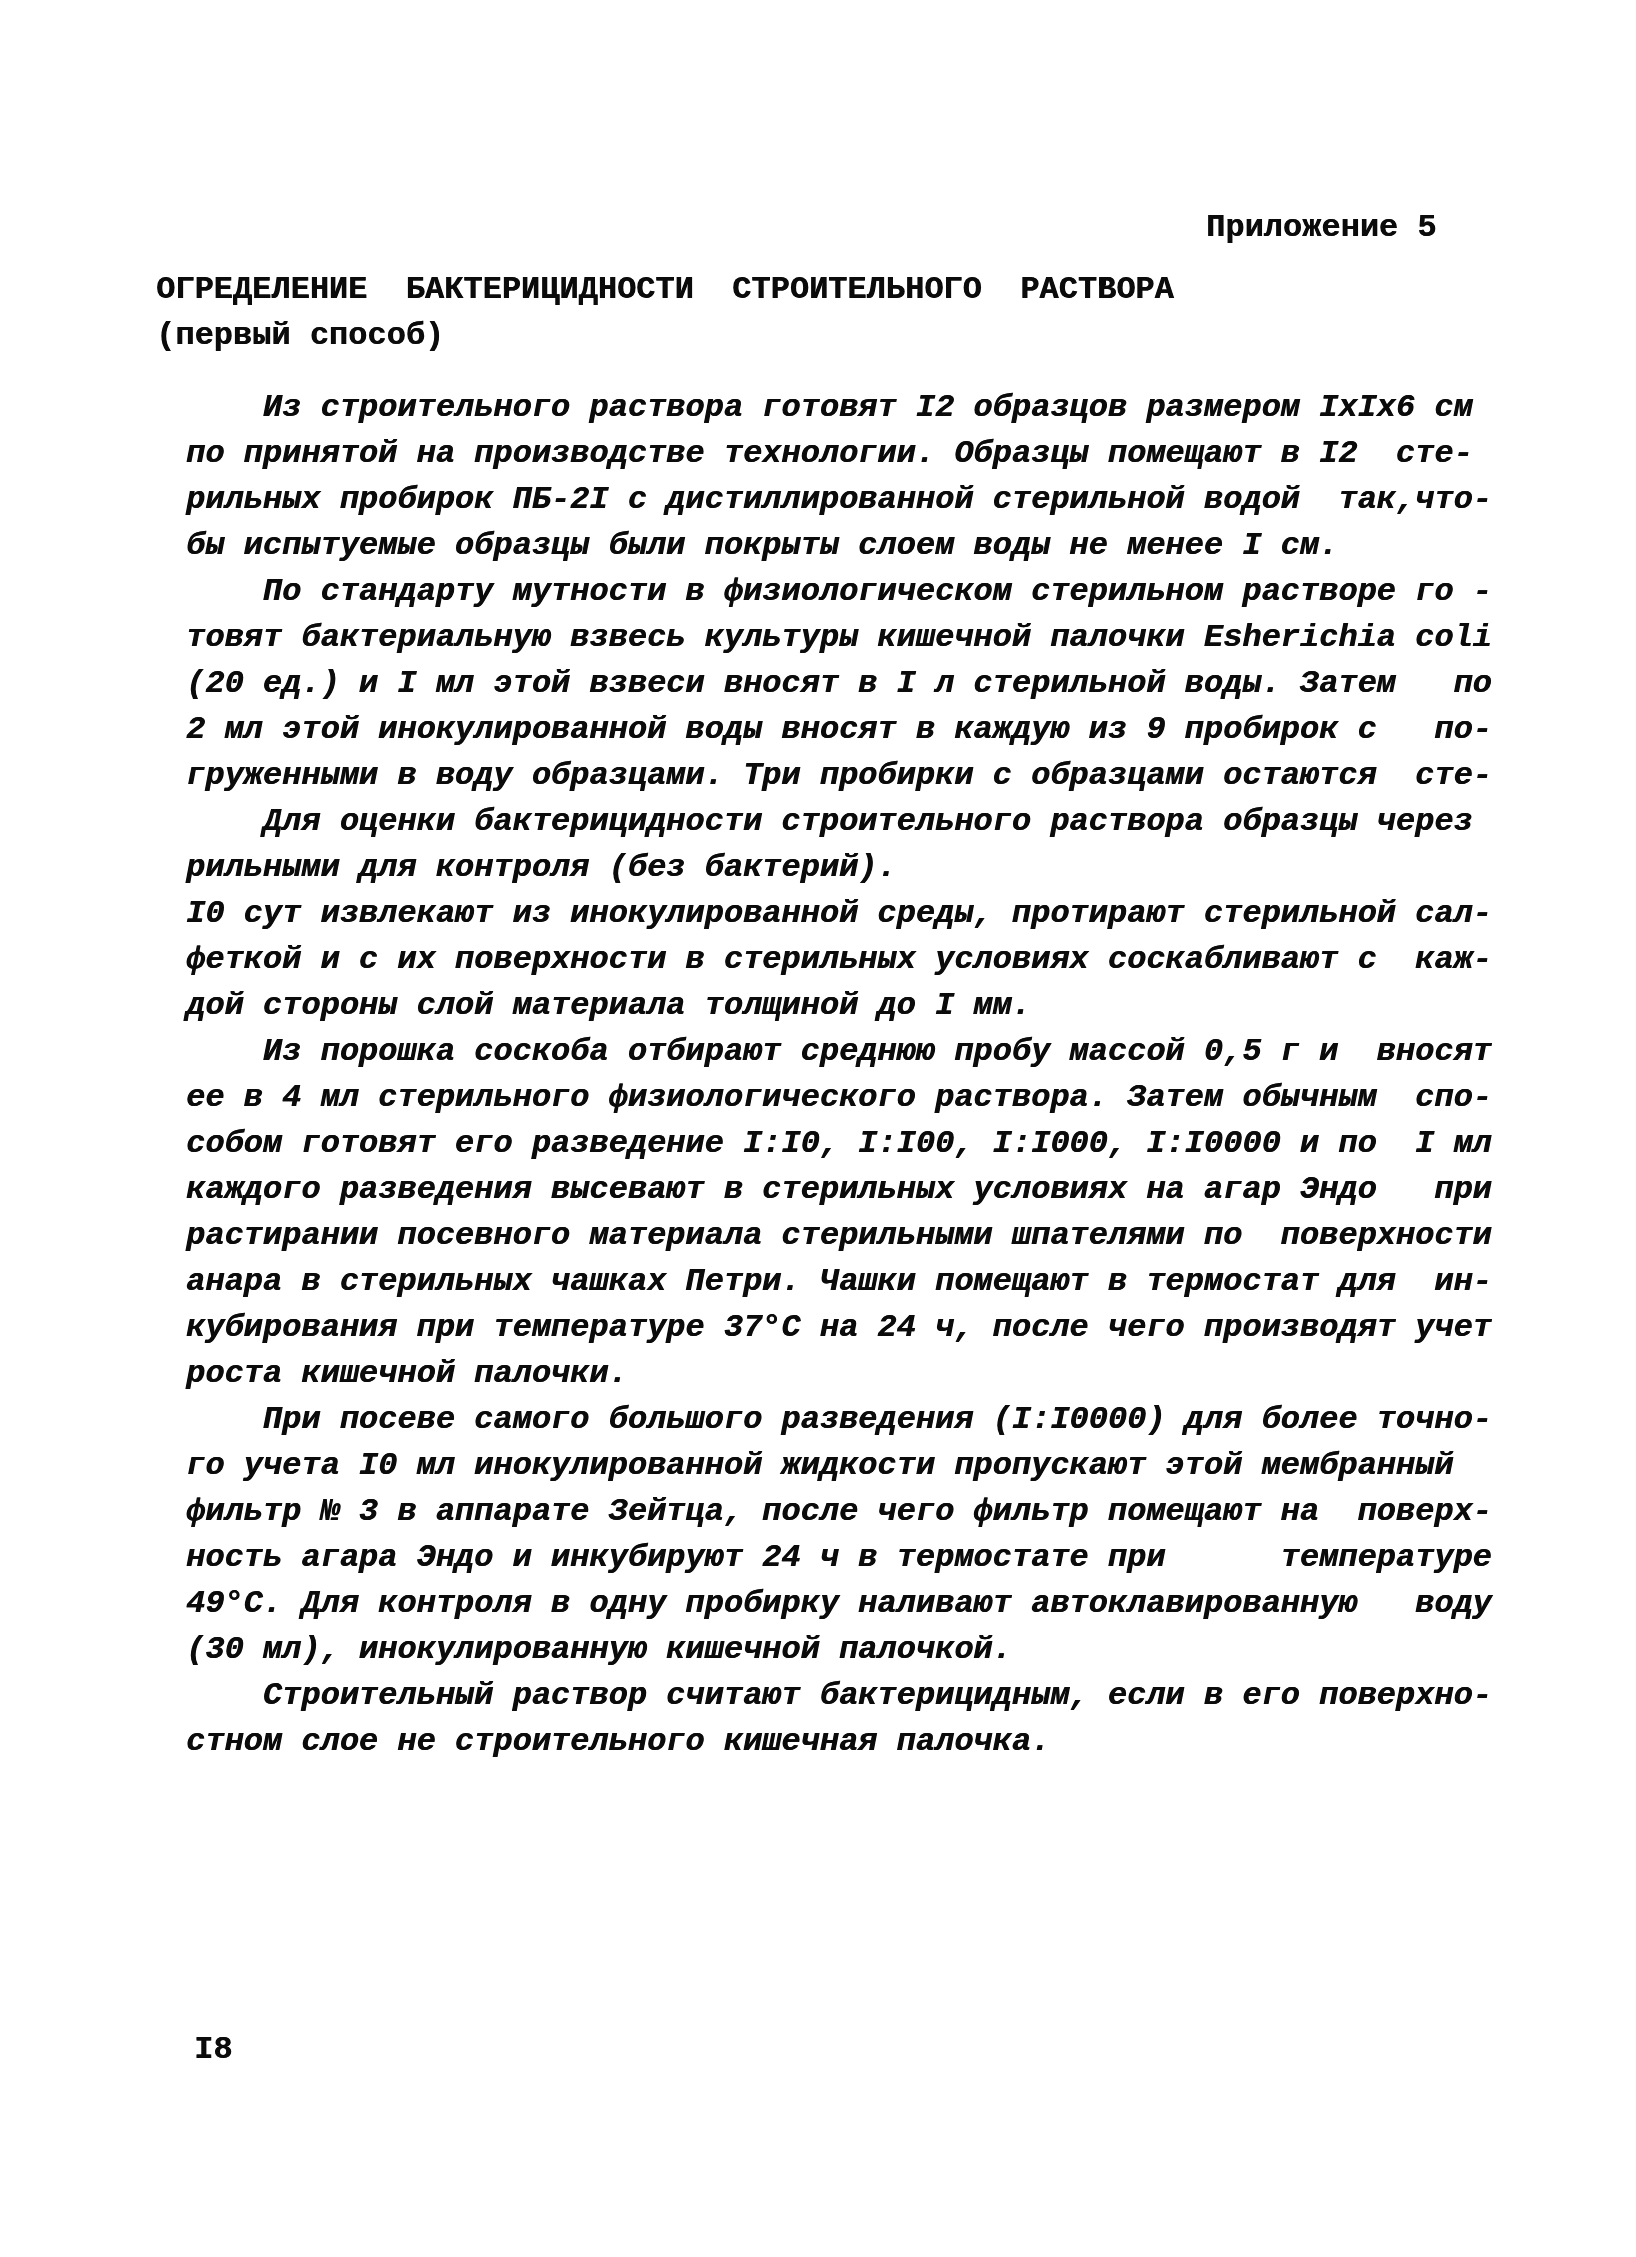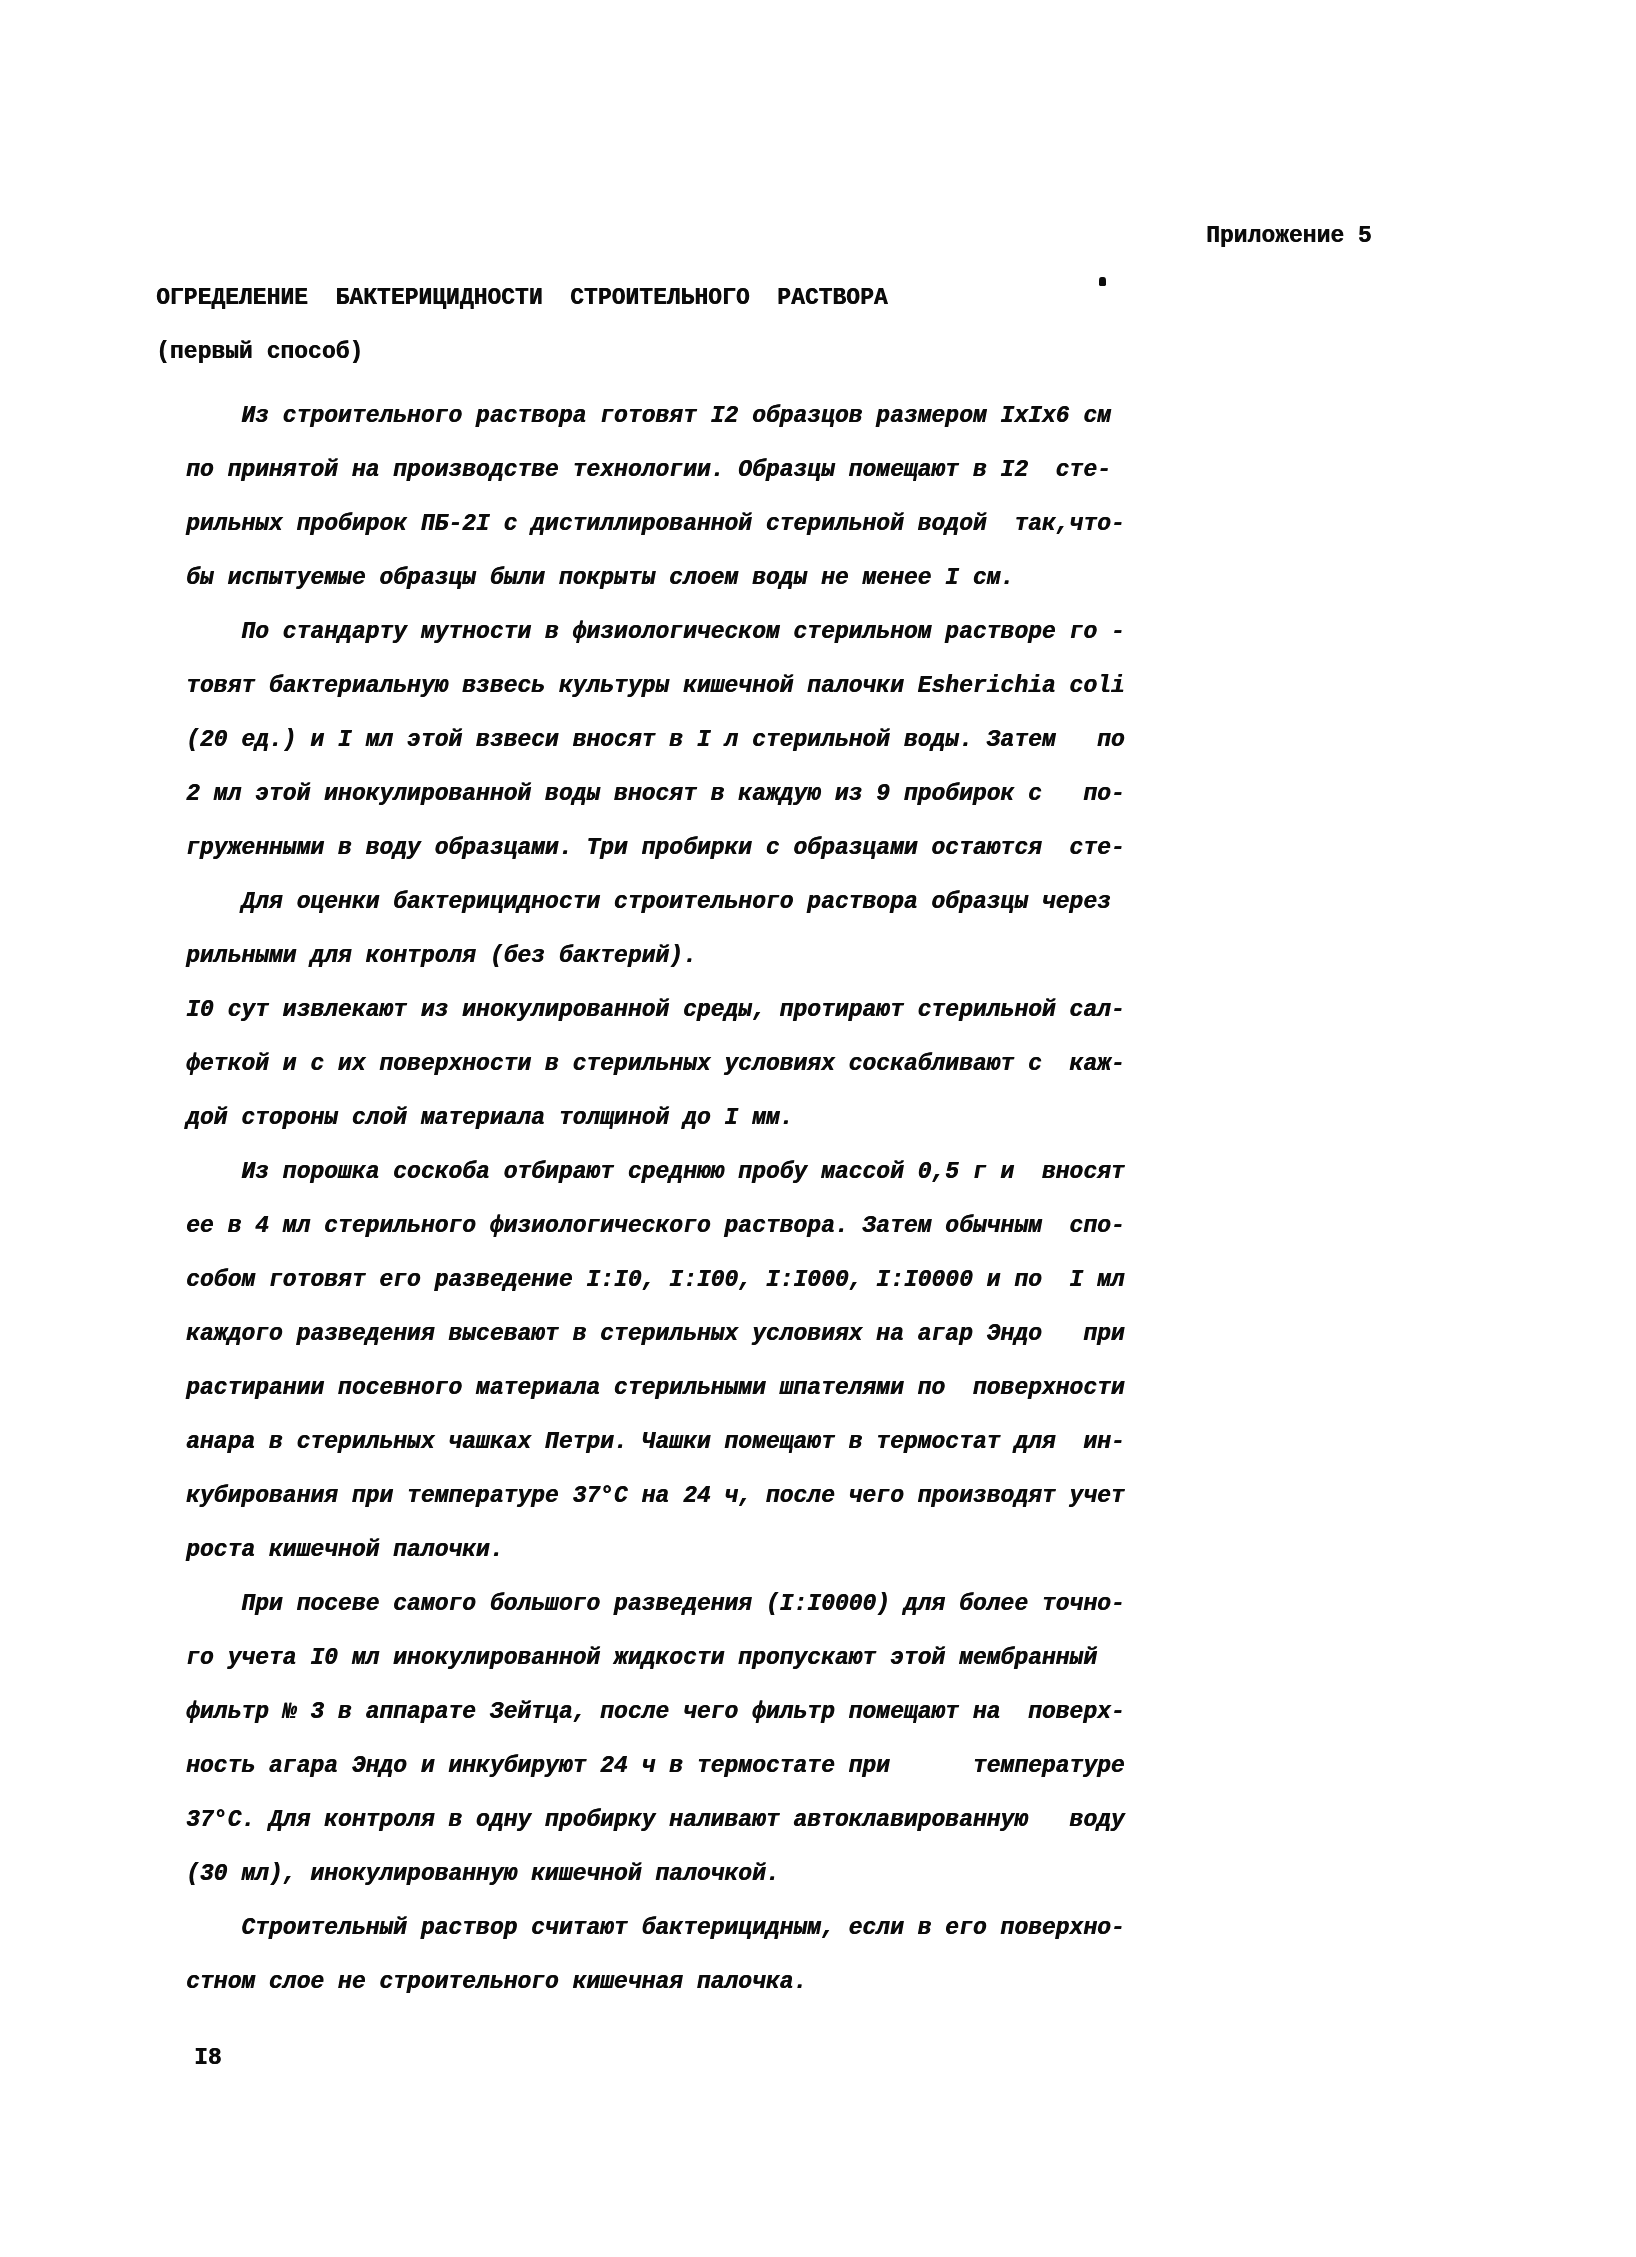"Приложение 5" .tw { font-size: 23px -> 32px; margin-top: 8px -> none }
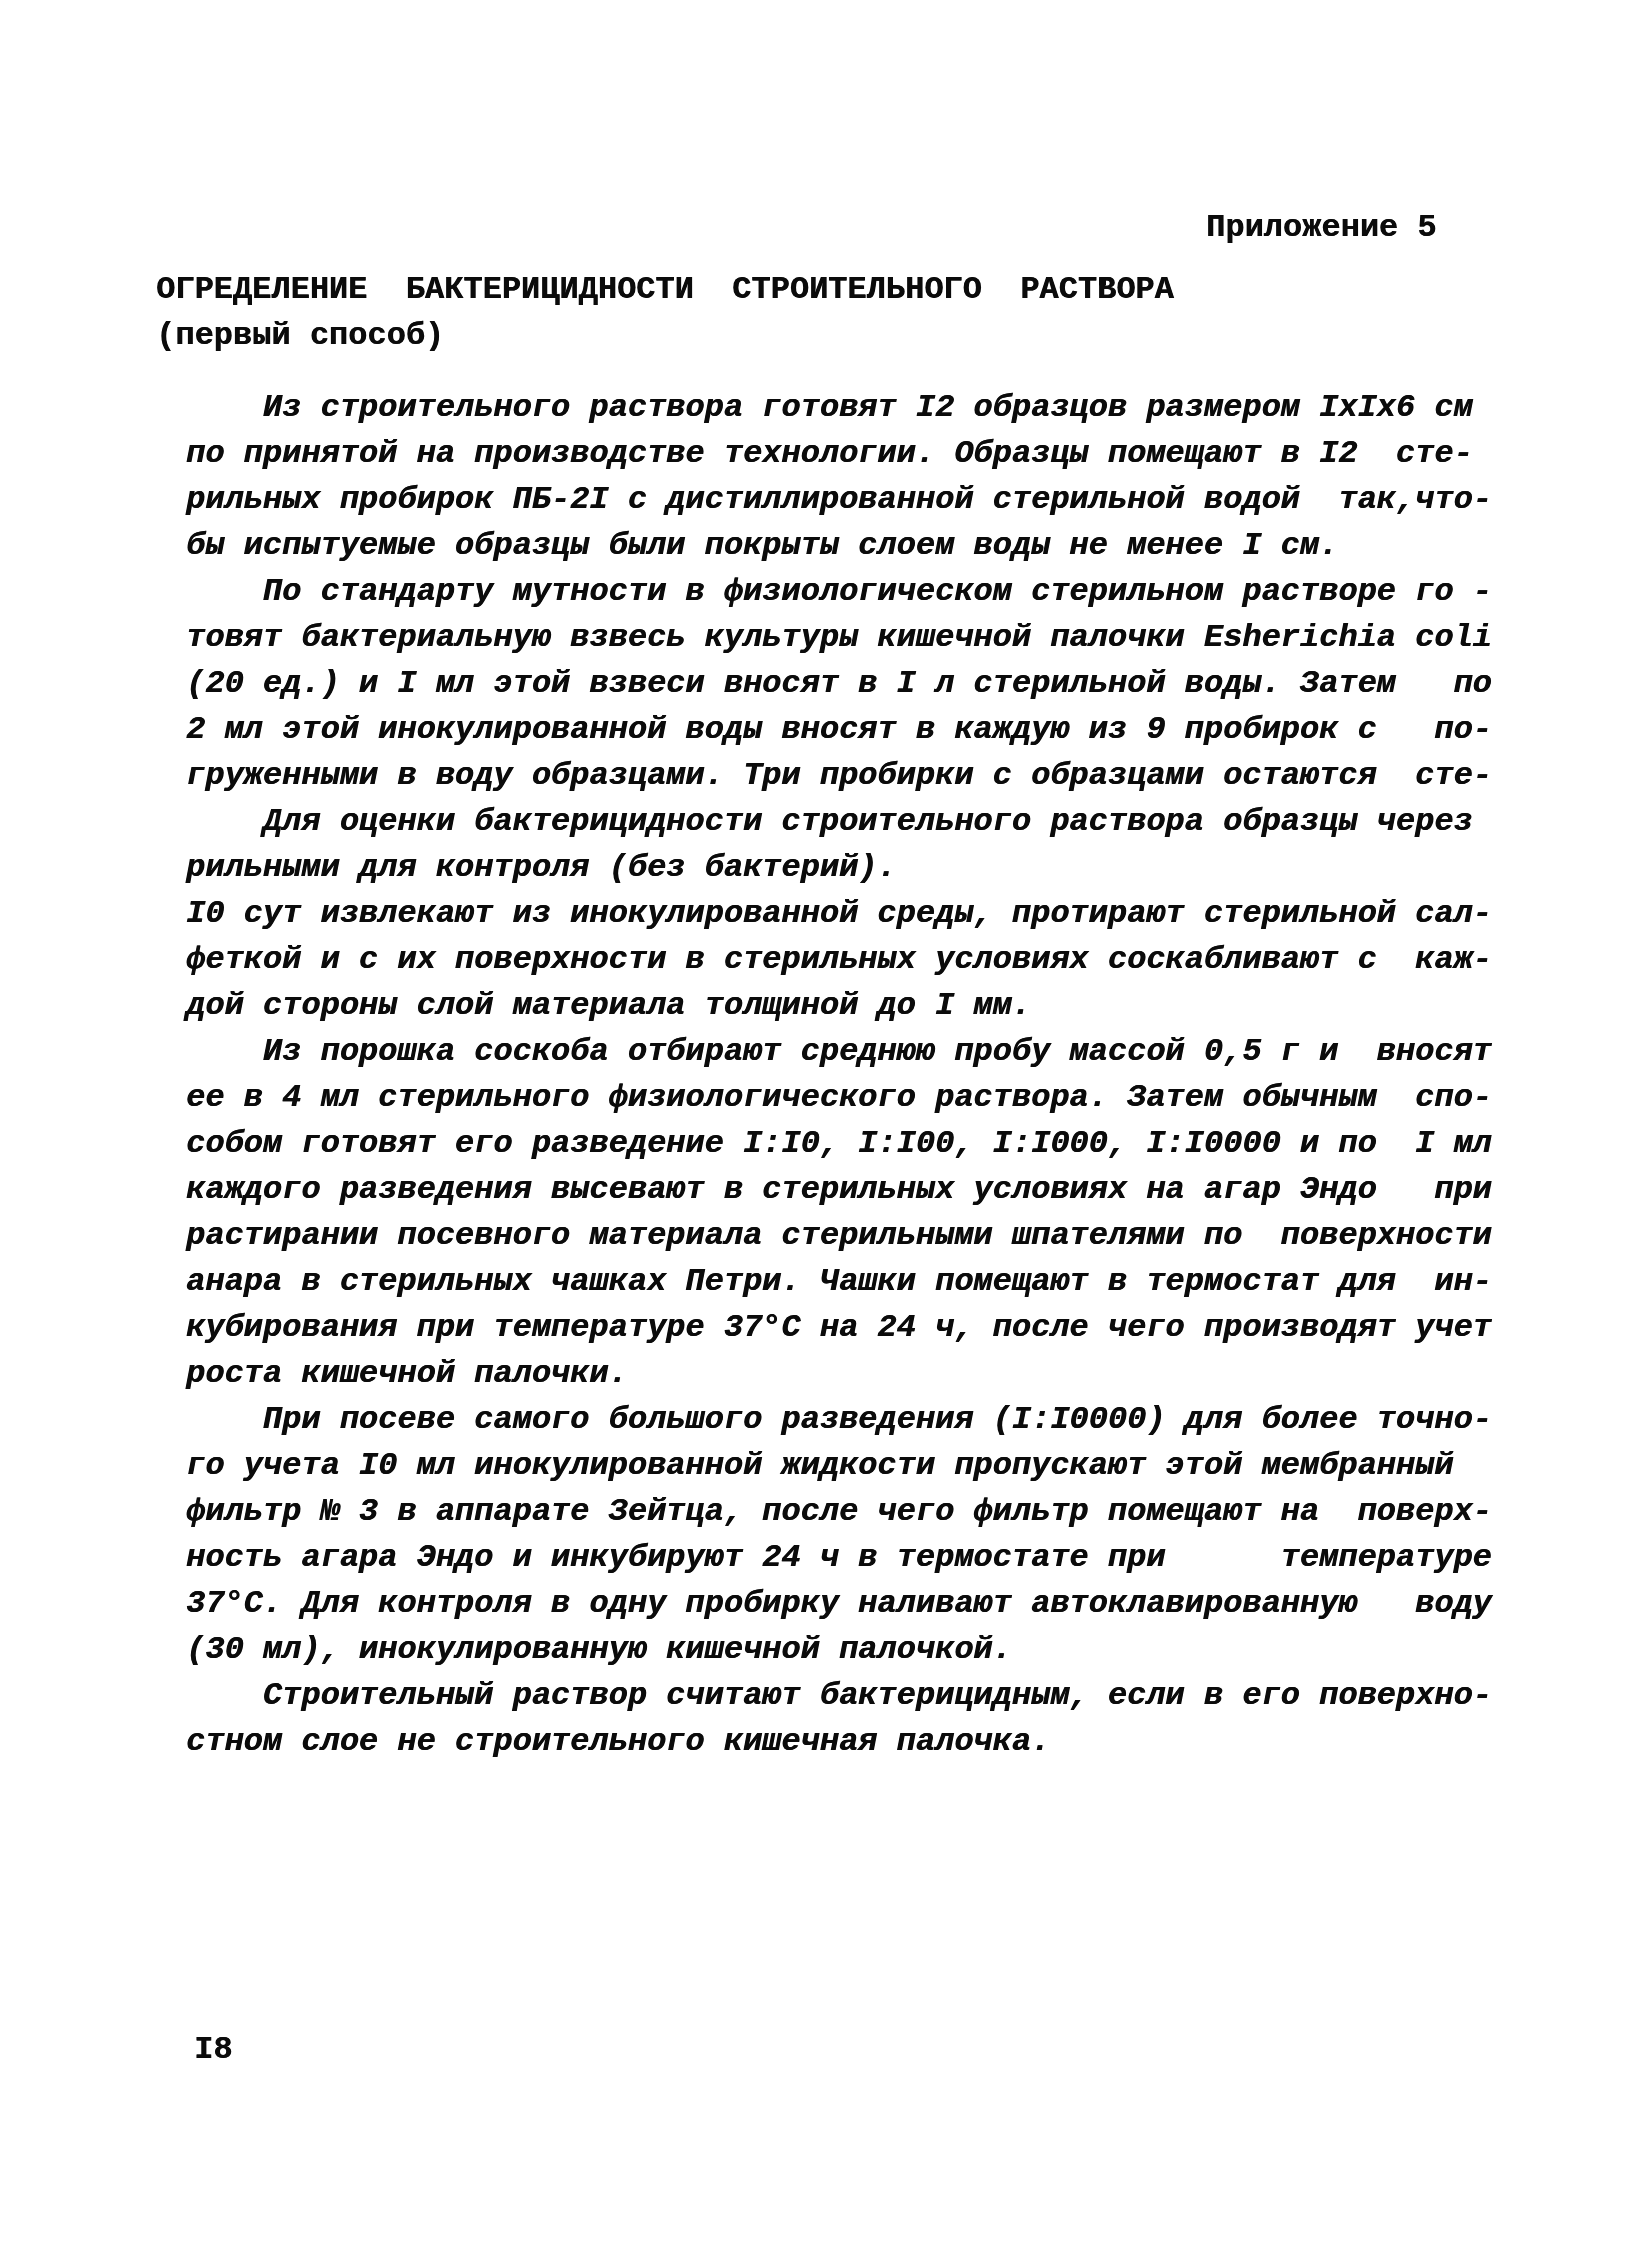"37°С. Для контроля в одну" div.tw { text: 37 -> 49 }
